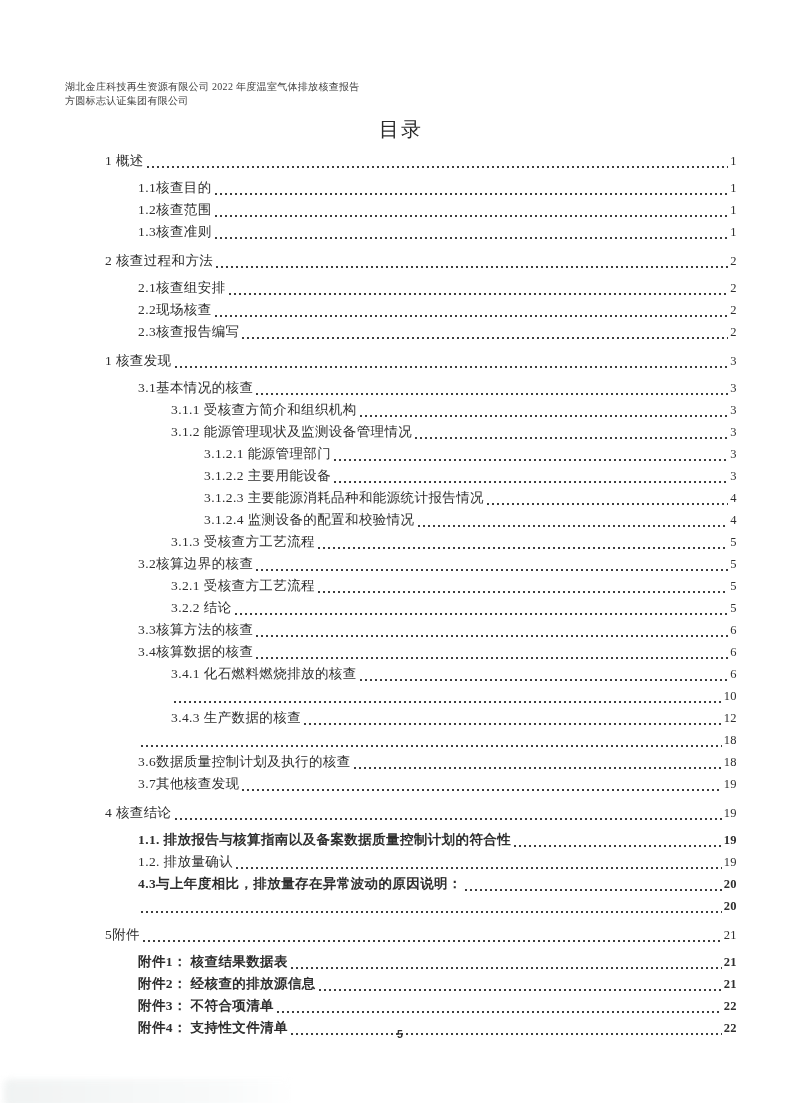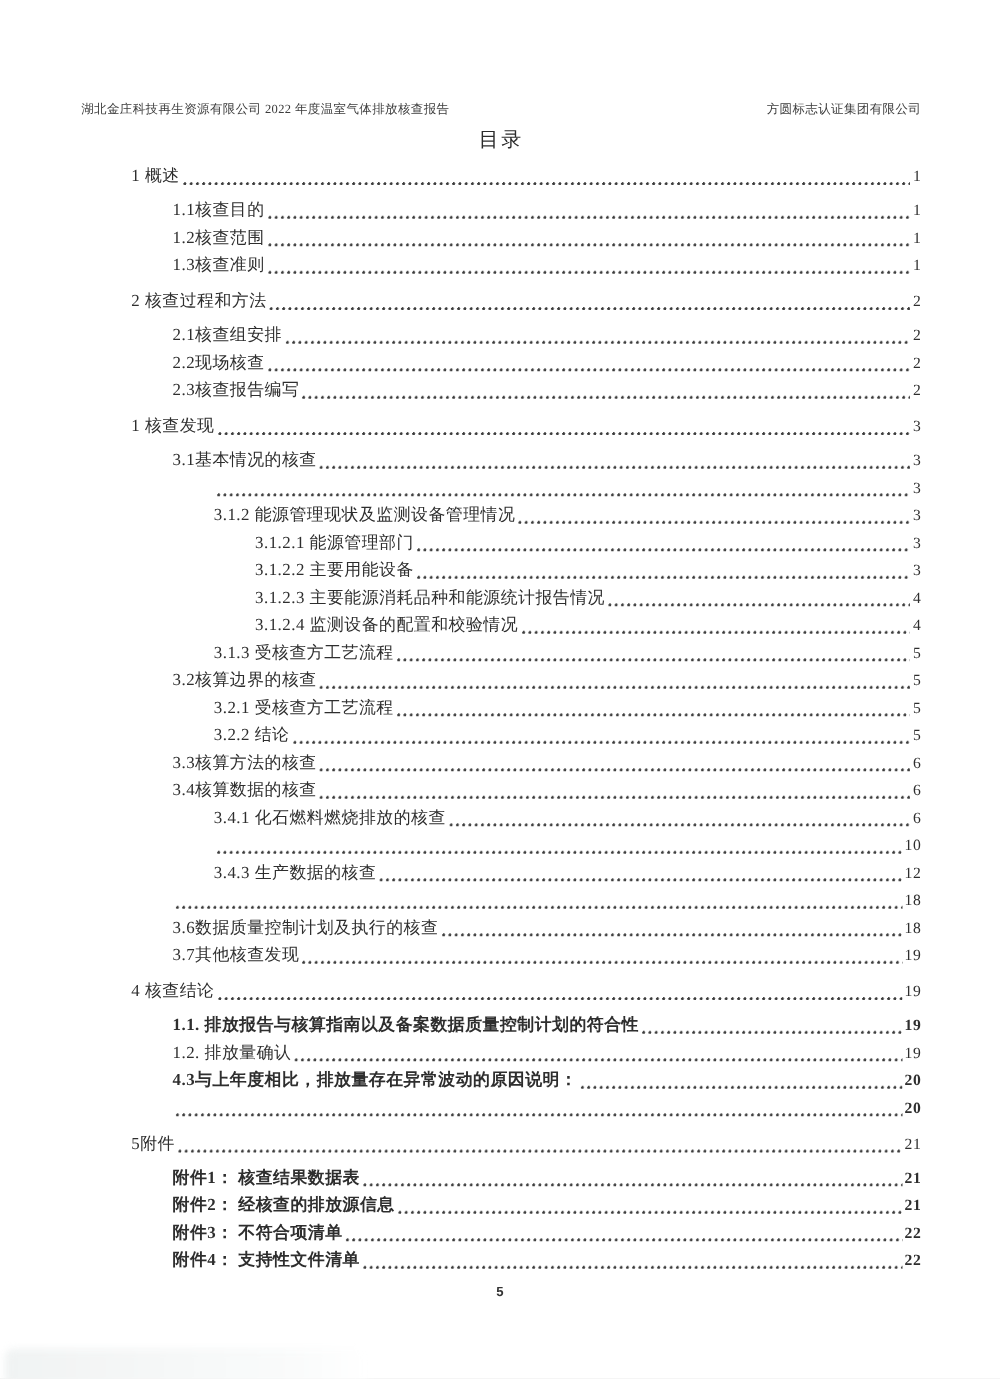"湖北金庄科技再生资源有限公司 2022 年度温室气体排放核查报告" .doc-header { flex-direction: none -> column }
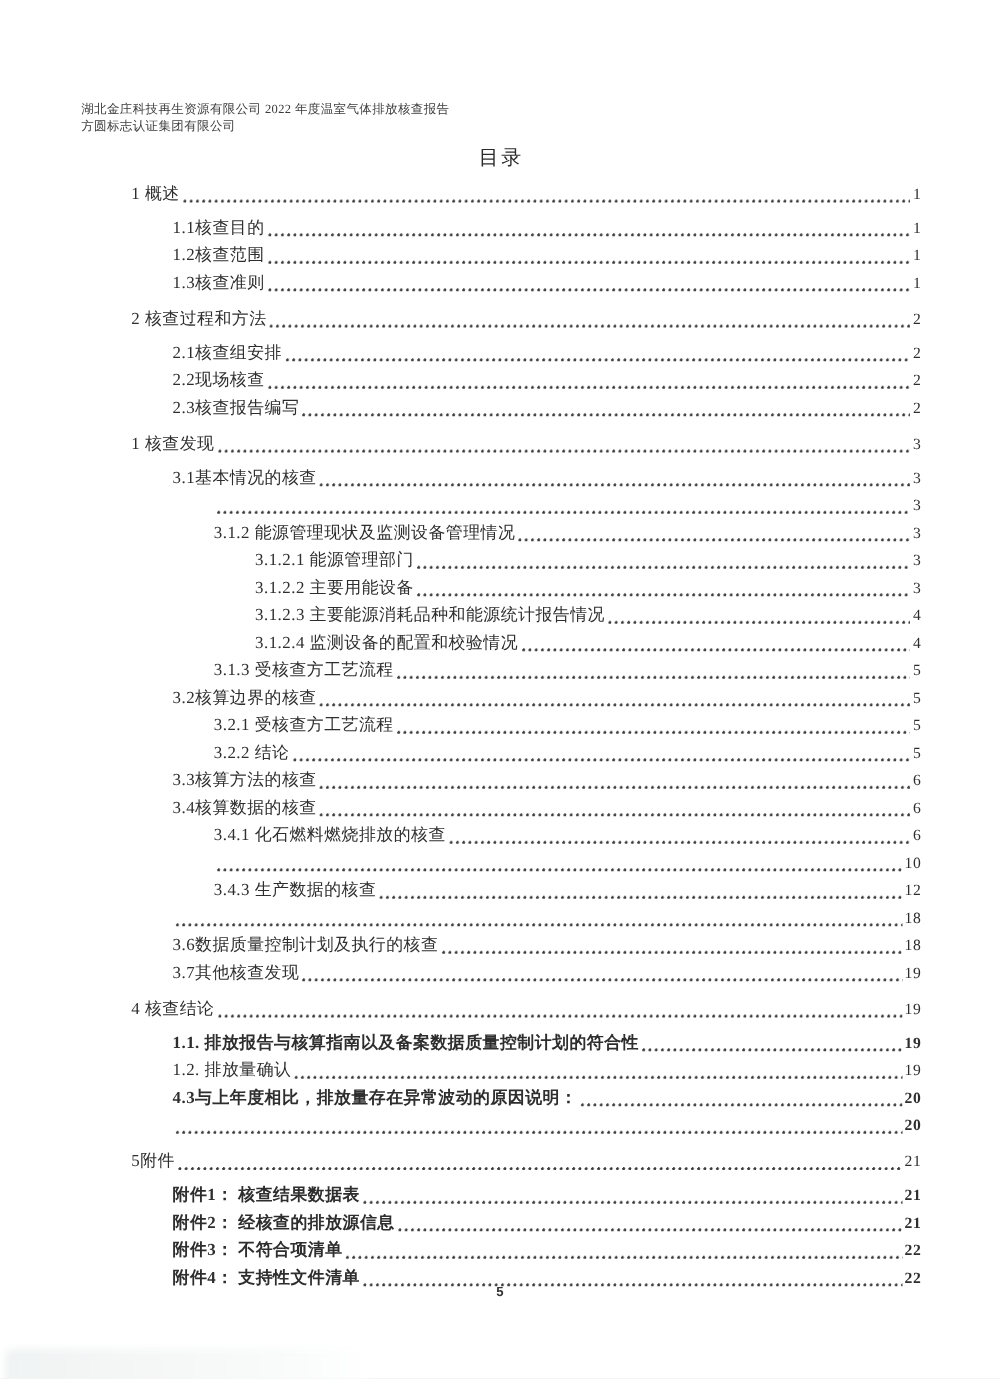"目录" .toc-title { font-size: 16px -> 20px }
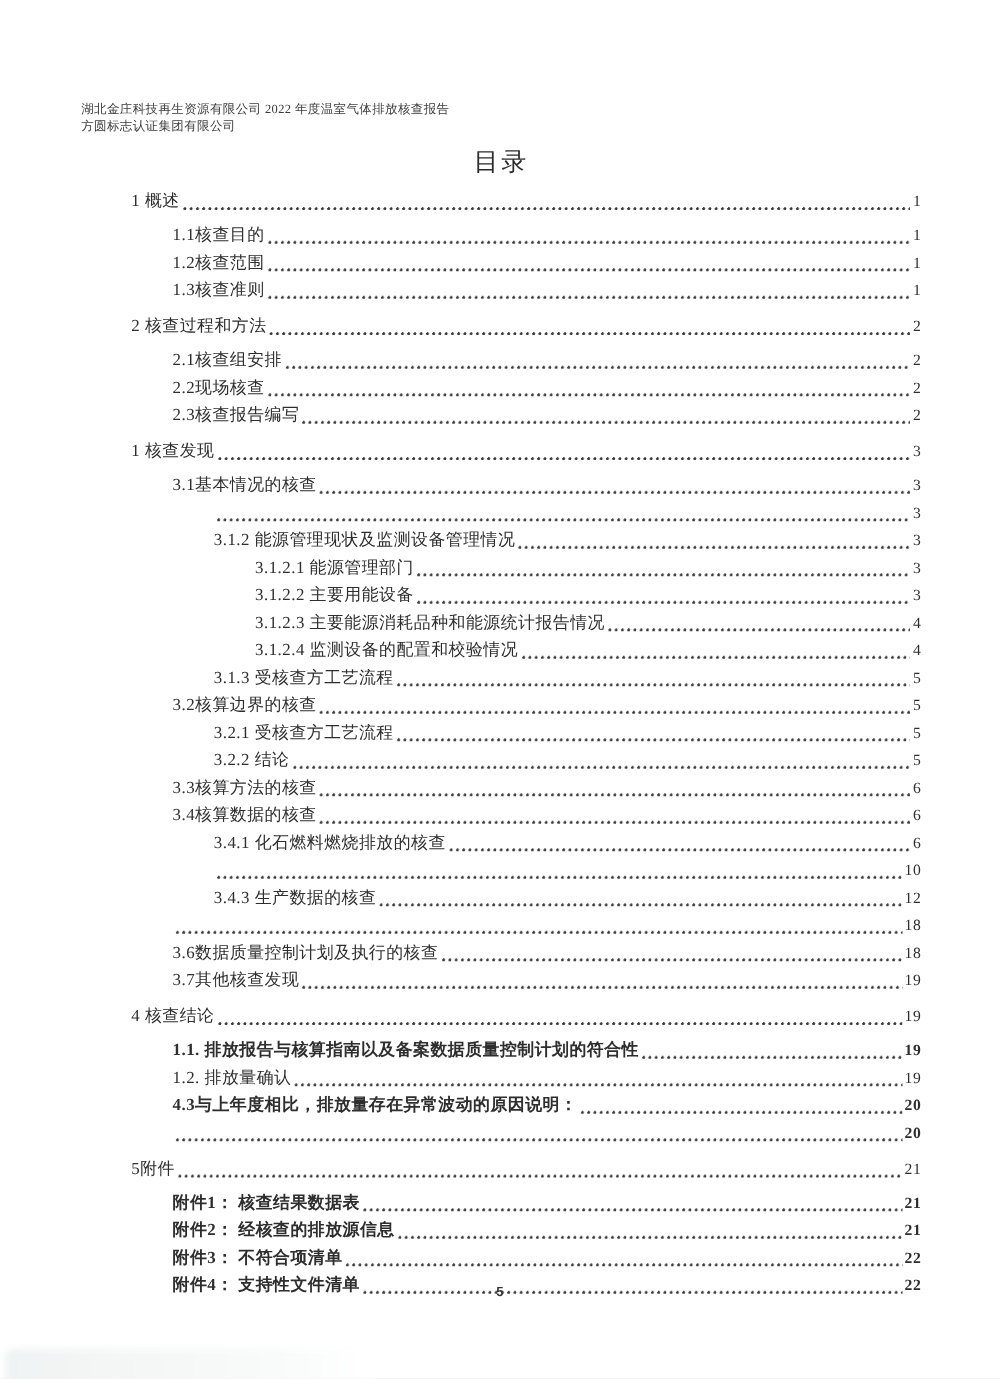"3.1.1 受核查方简介和组织机构" span.toc-label { html: none -> <span>3.1.1 受核查方简介和组织机构</span> }
